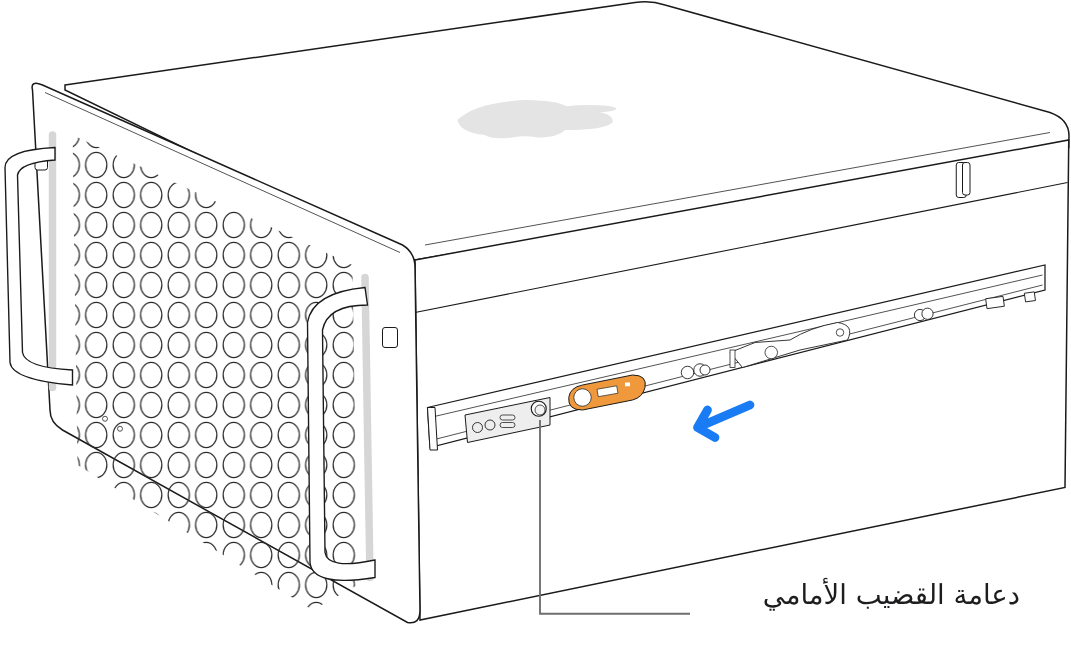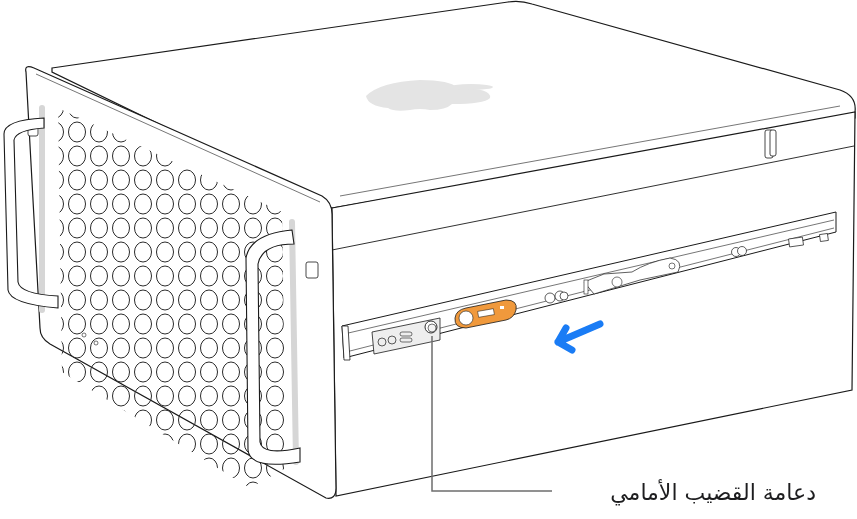"دعامة القضيب الأمامي" .callout-label { top: 478px -> 462px }
